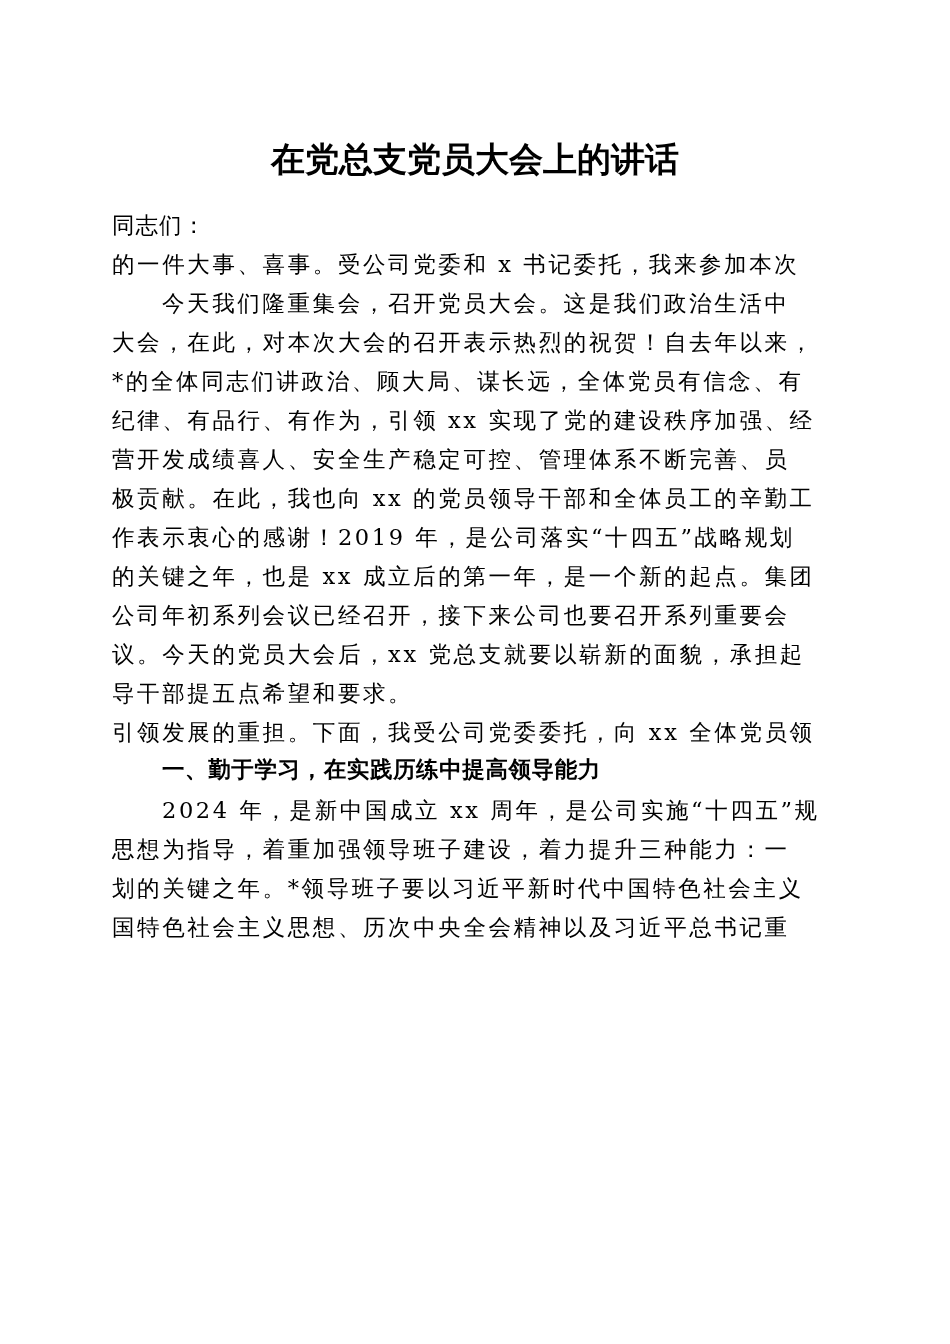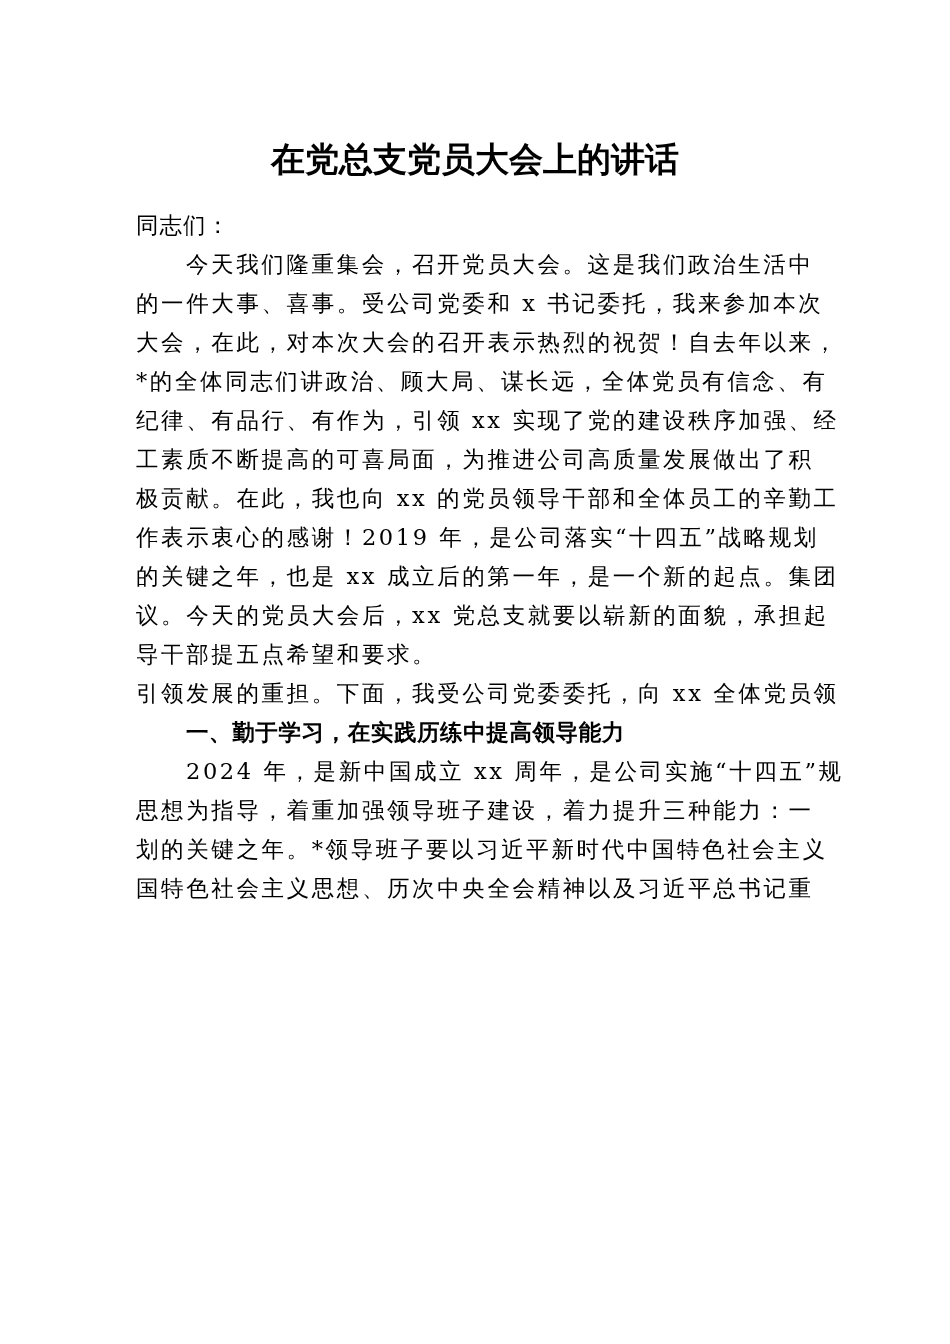"同志们：" .body-text { left: 136px -> 112px }
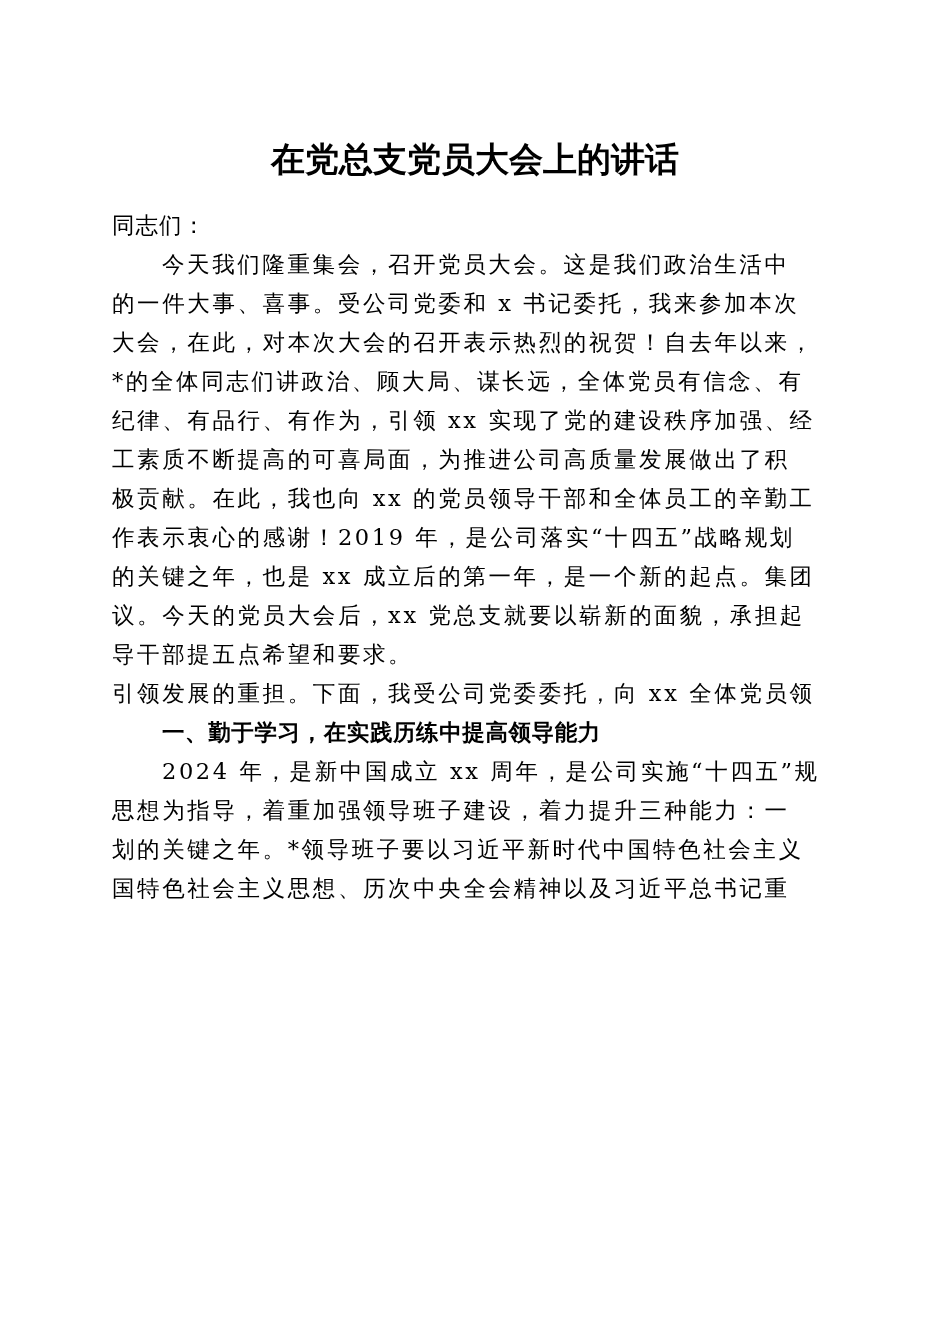"今天我们隆重集会，召开党员大会。这是我们政治生活中" div.line { order: before "的一件大事、喜事。受公司党委和 x 书记委托，我来参加本次" -> after "的一件大事、喜事。受公司党委和 x 书记委托，我来参加本次" }
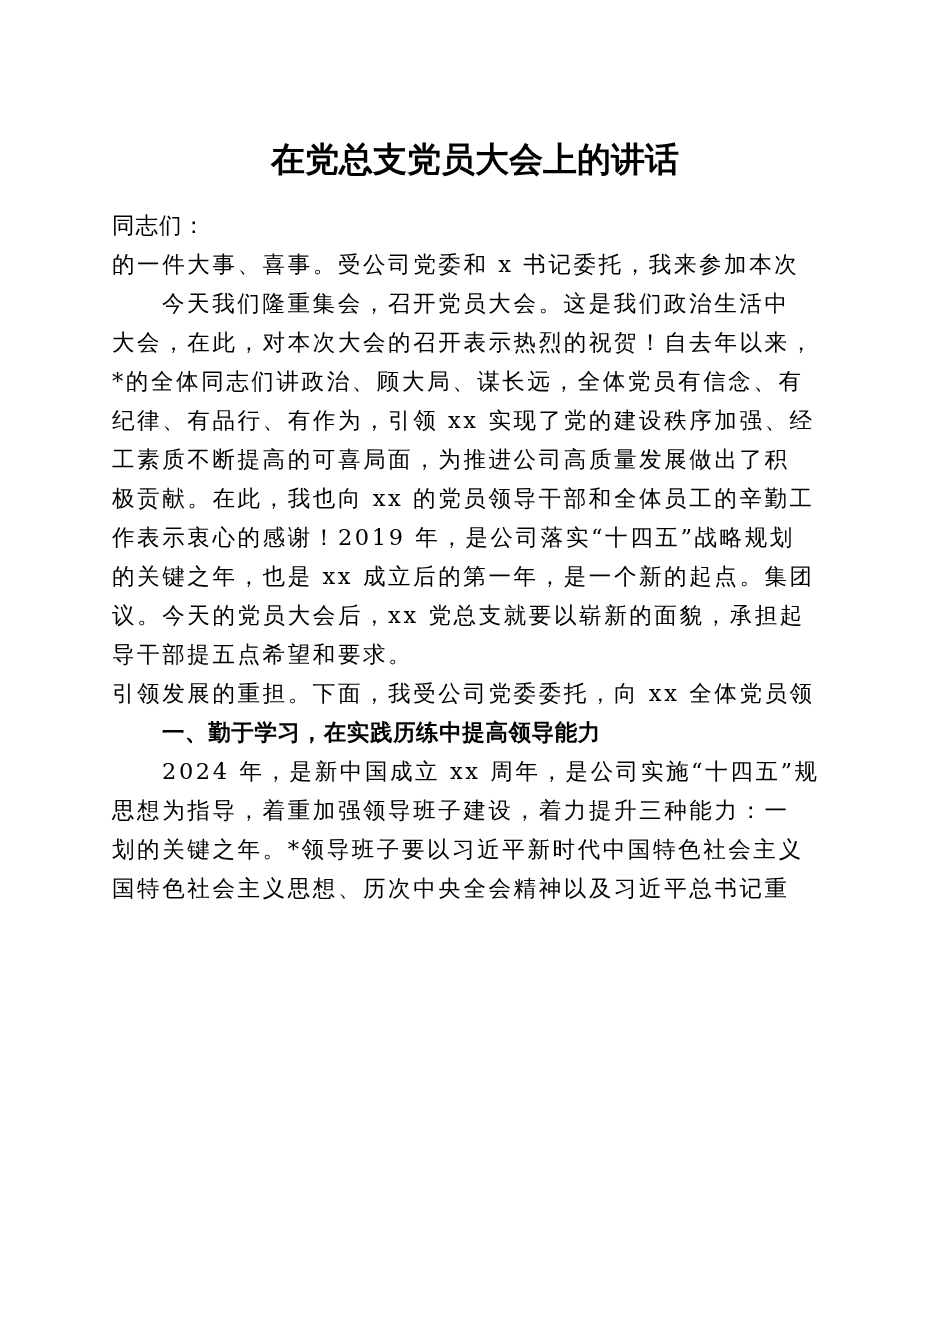"营开发成绩喜人、安全生产稳定可控、管理体系不断完善、员" div.line { html: none -> <div>营开发成绩喜人、安全生产稳定可控、管理体系不断完善、员</div> }
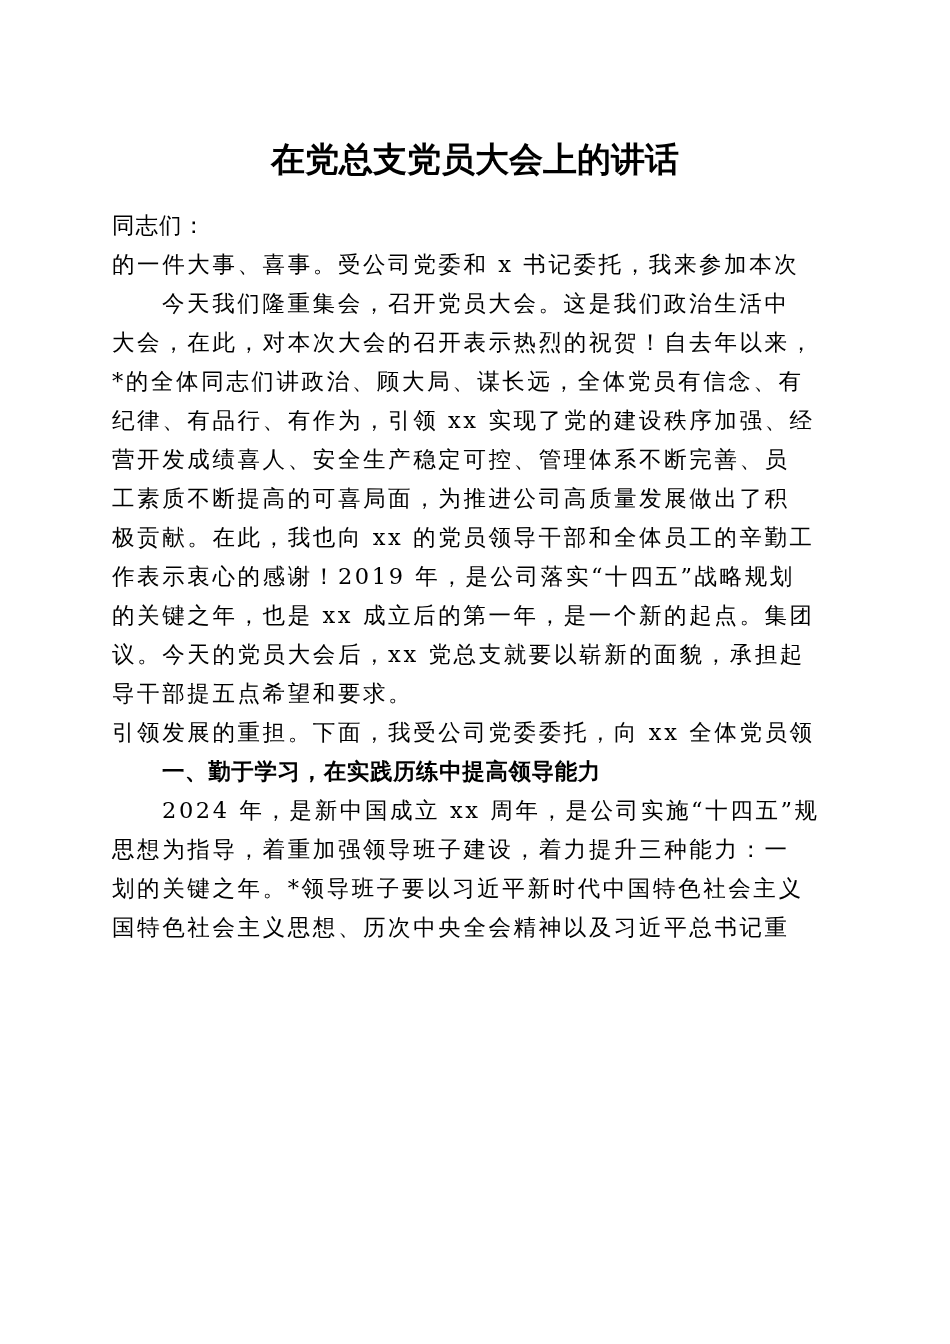"工素质不断提高的可喜局面，为推进公司高质量发展做出了积" div.line { html: <div>工素质不断提高的可喜局面，为推进公司高质量发展做出了积</div> -> none }
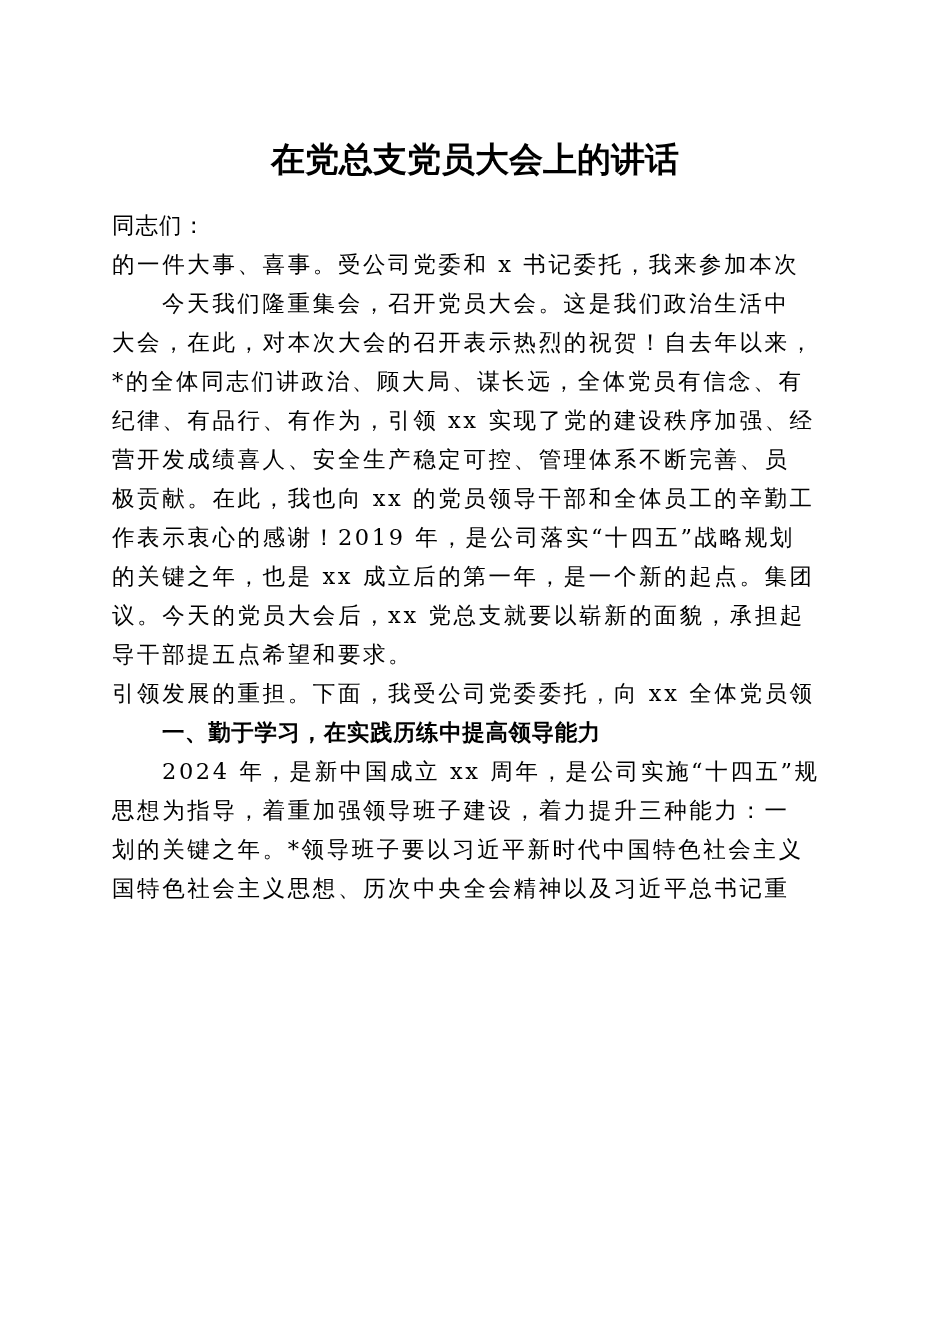"公司年初系列会议已经召开，接下来公司也要召开系列重要会" div.line { html: none -> <div>公司年初系列会议已经召开，接下来公司也要召开系列重要会</div> }
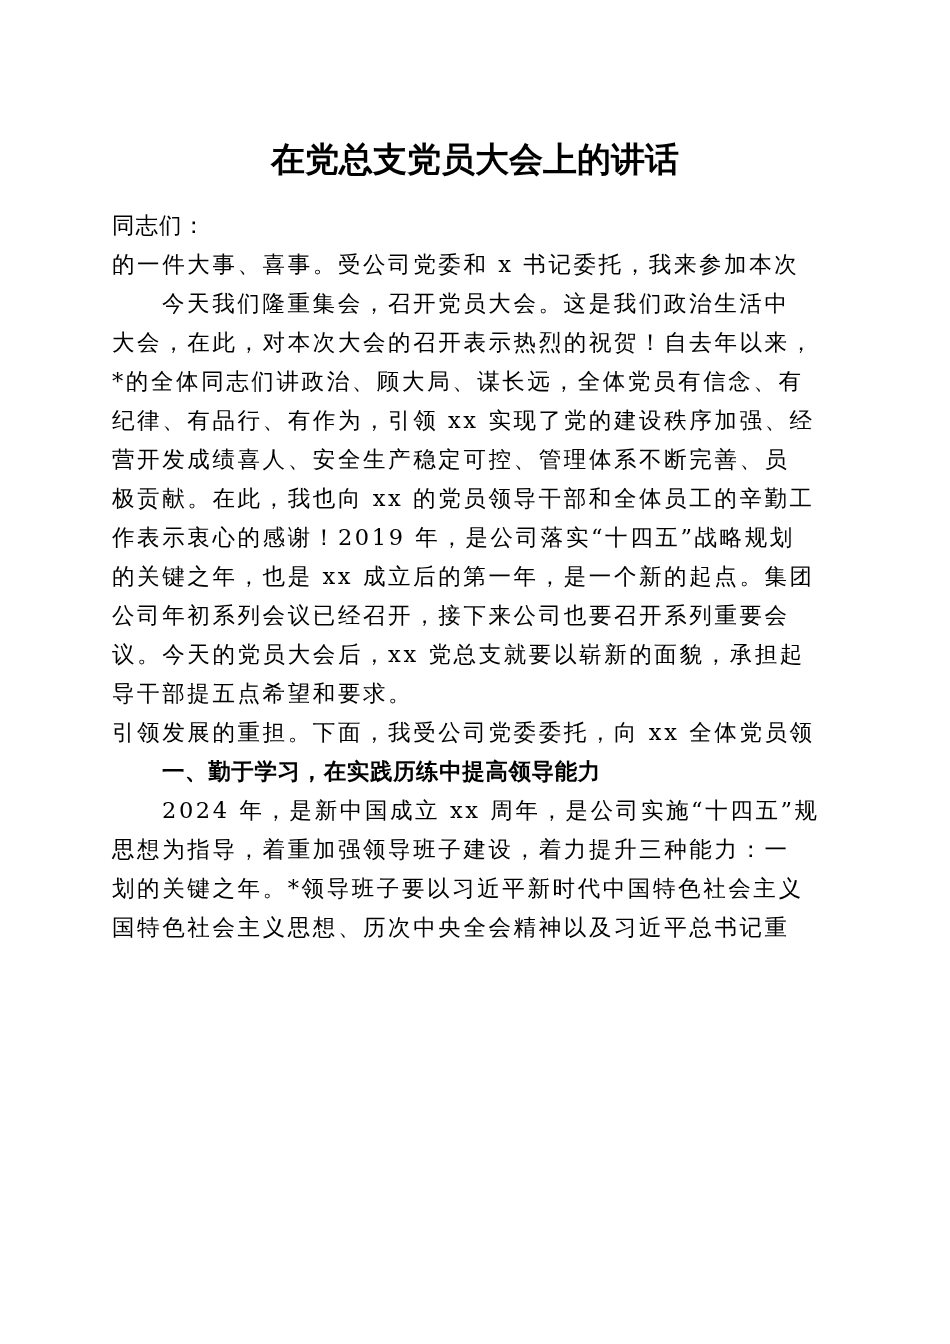"一、勤于学习，在实践历练中提高领导能力" .line.heading { font-family: Liberation Sans, sans-serif -> Liberation Mono, monospace }
